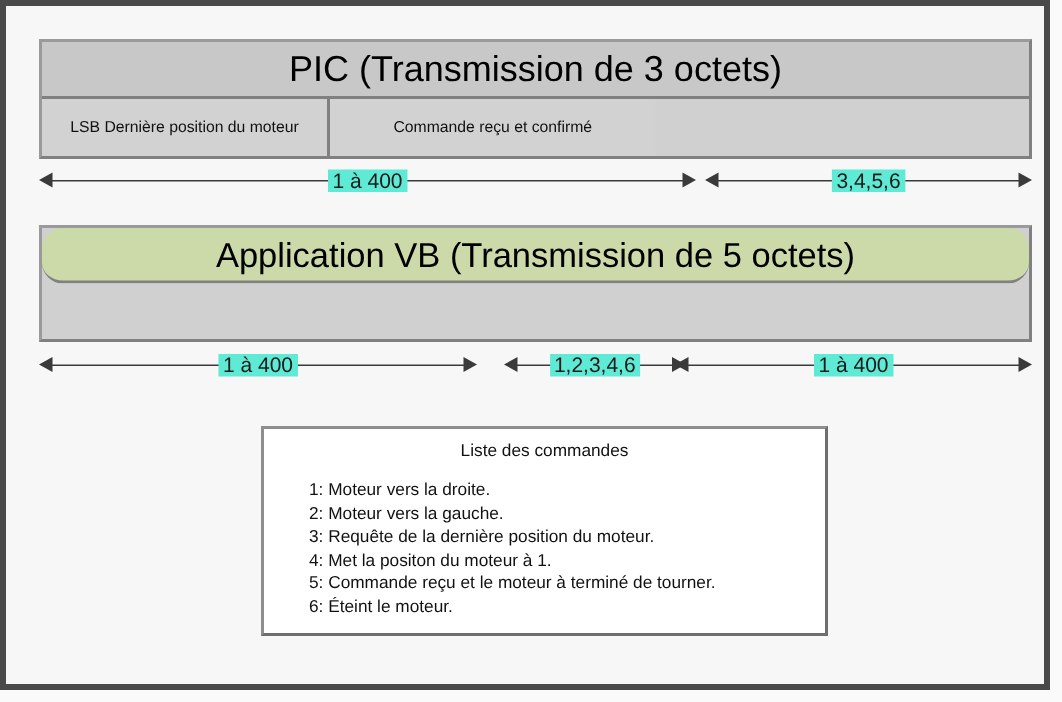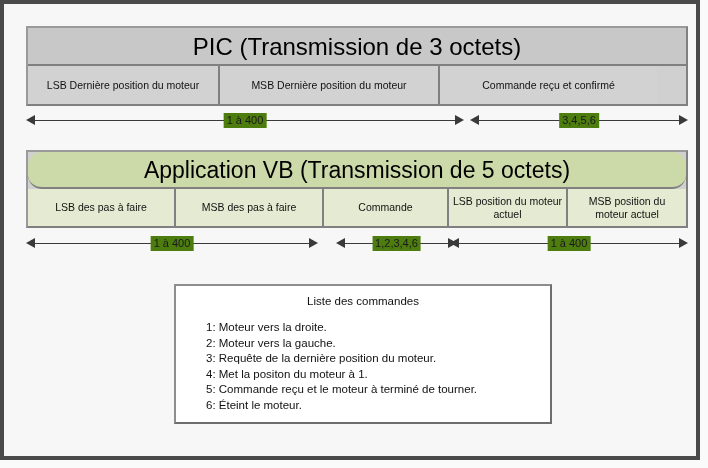"MSB Dernière position du moteur" div.proto-cell { html: <div>MSB Dernière position du moteur</div> -> none }
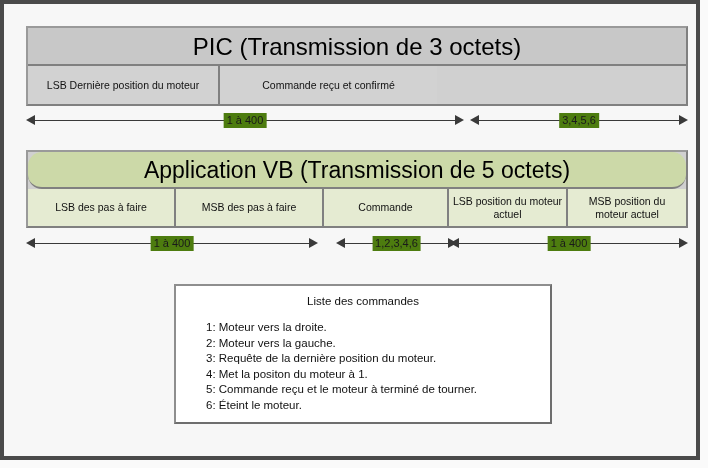"1 à 400" .dim-label { background: #4d7c0f -> #5eead4; font-size: 11px -> 14px }
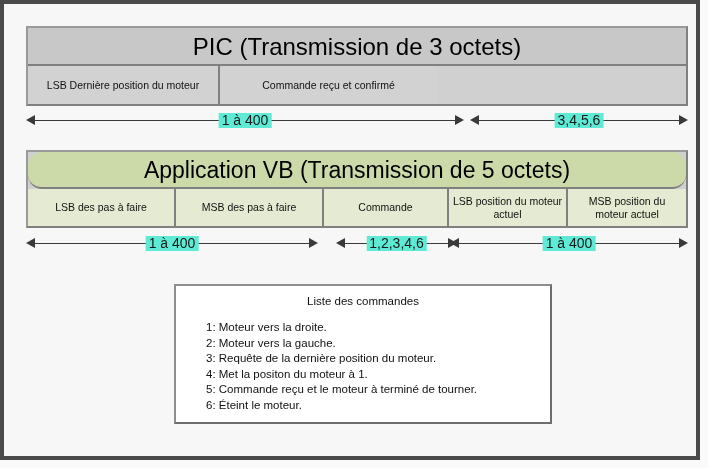"LSB des pas à faire" div.proto-row { html: <div> <div>LSB des pas à faire</div> <div>MSB des pas à faire</div> <div>Commande</div> <div>LSB position du moteur actuel</div> <div>MSB position du moteur actuel</div> </div> -> none }
